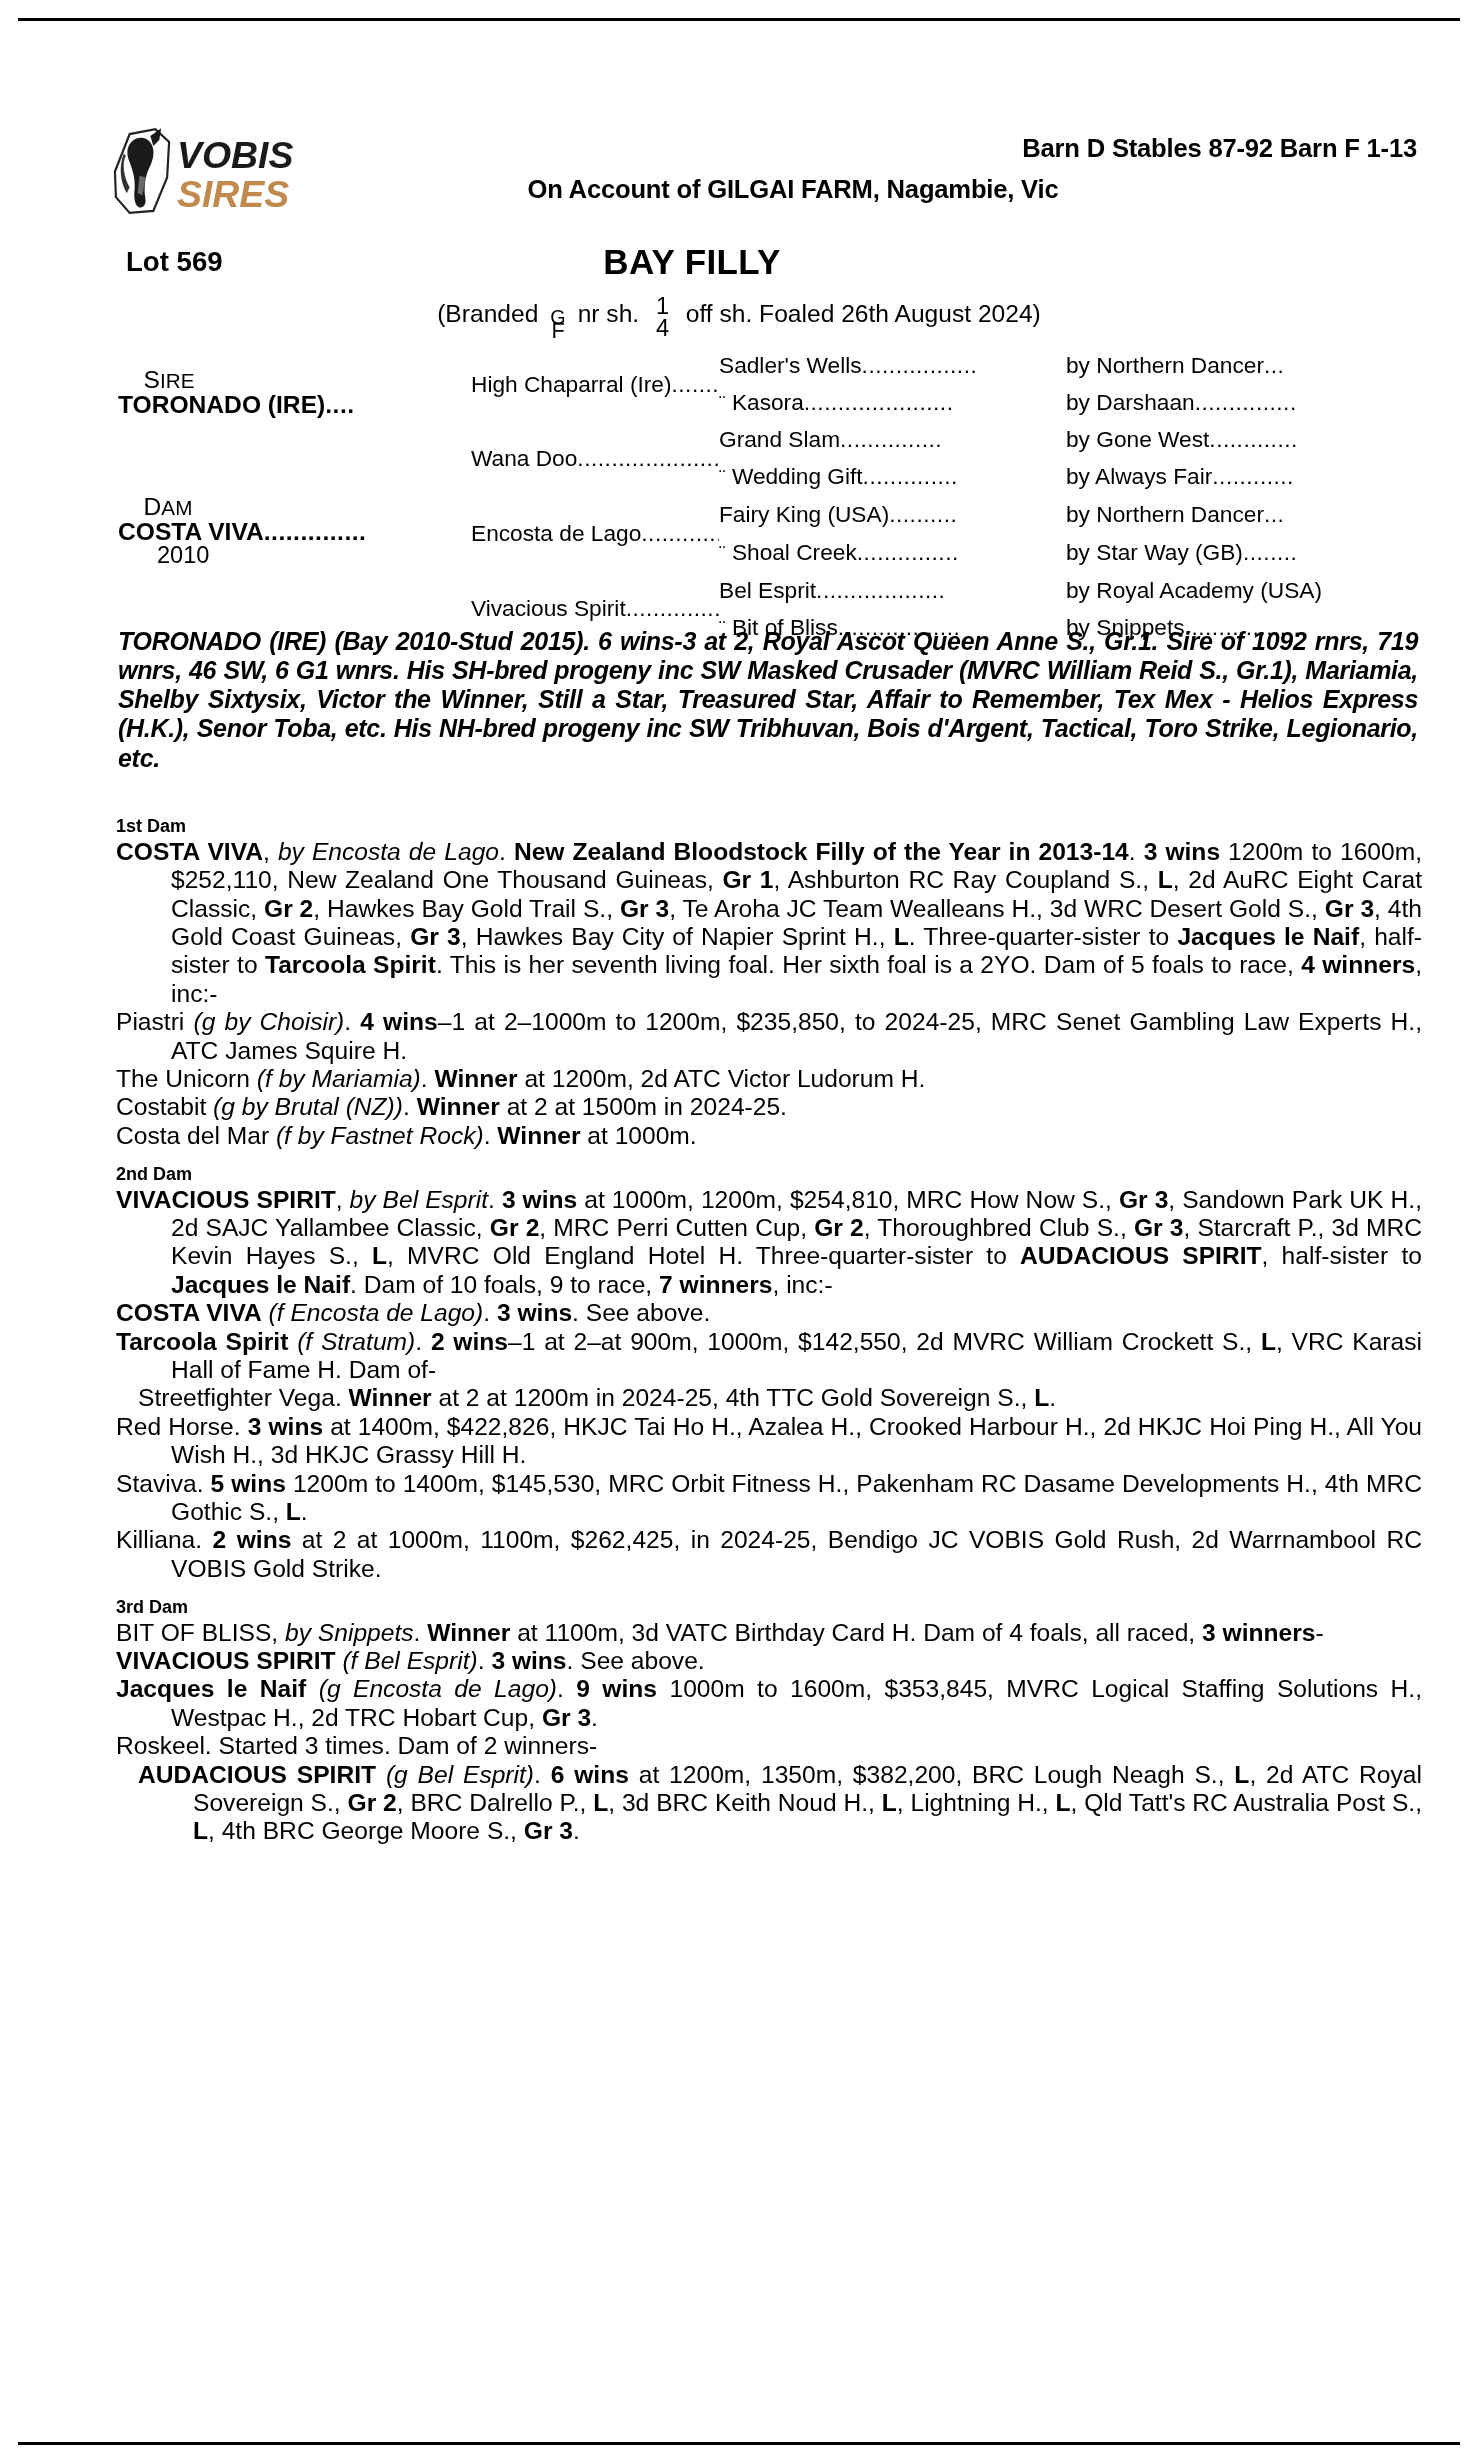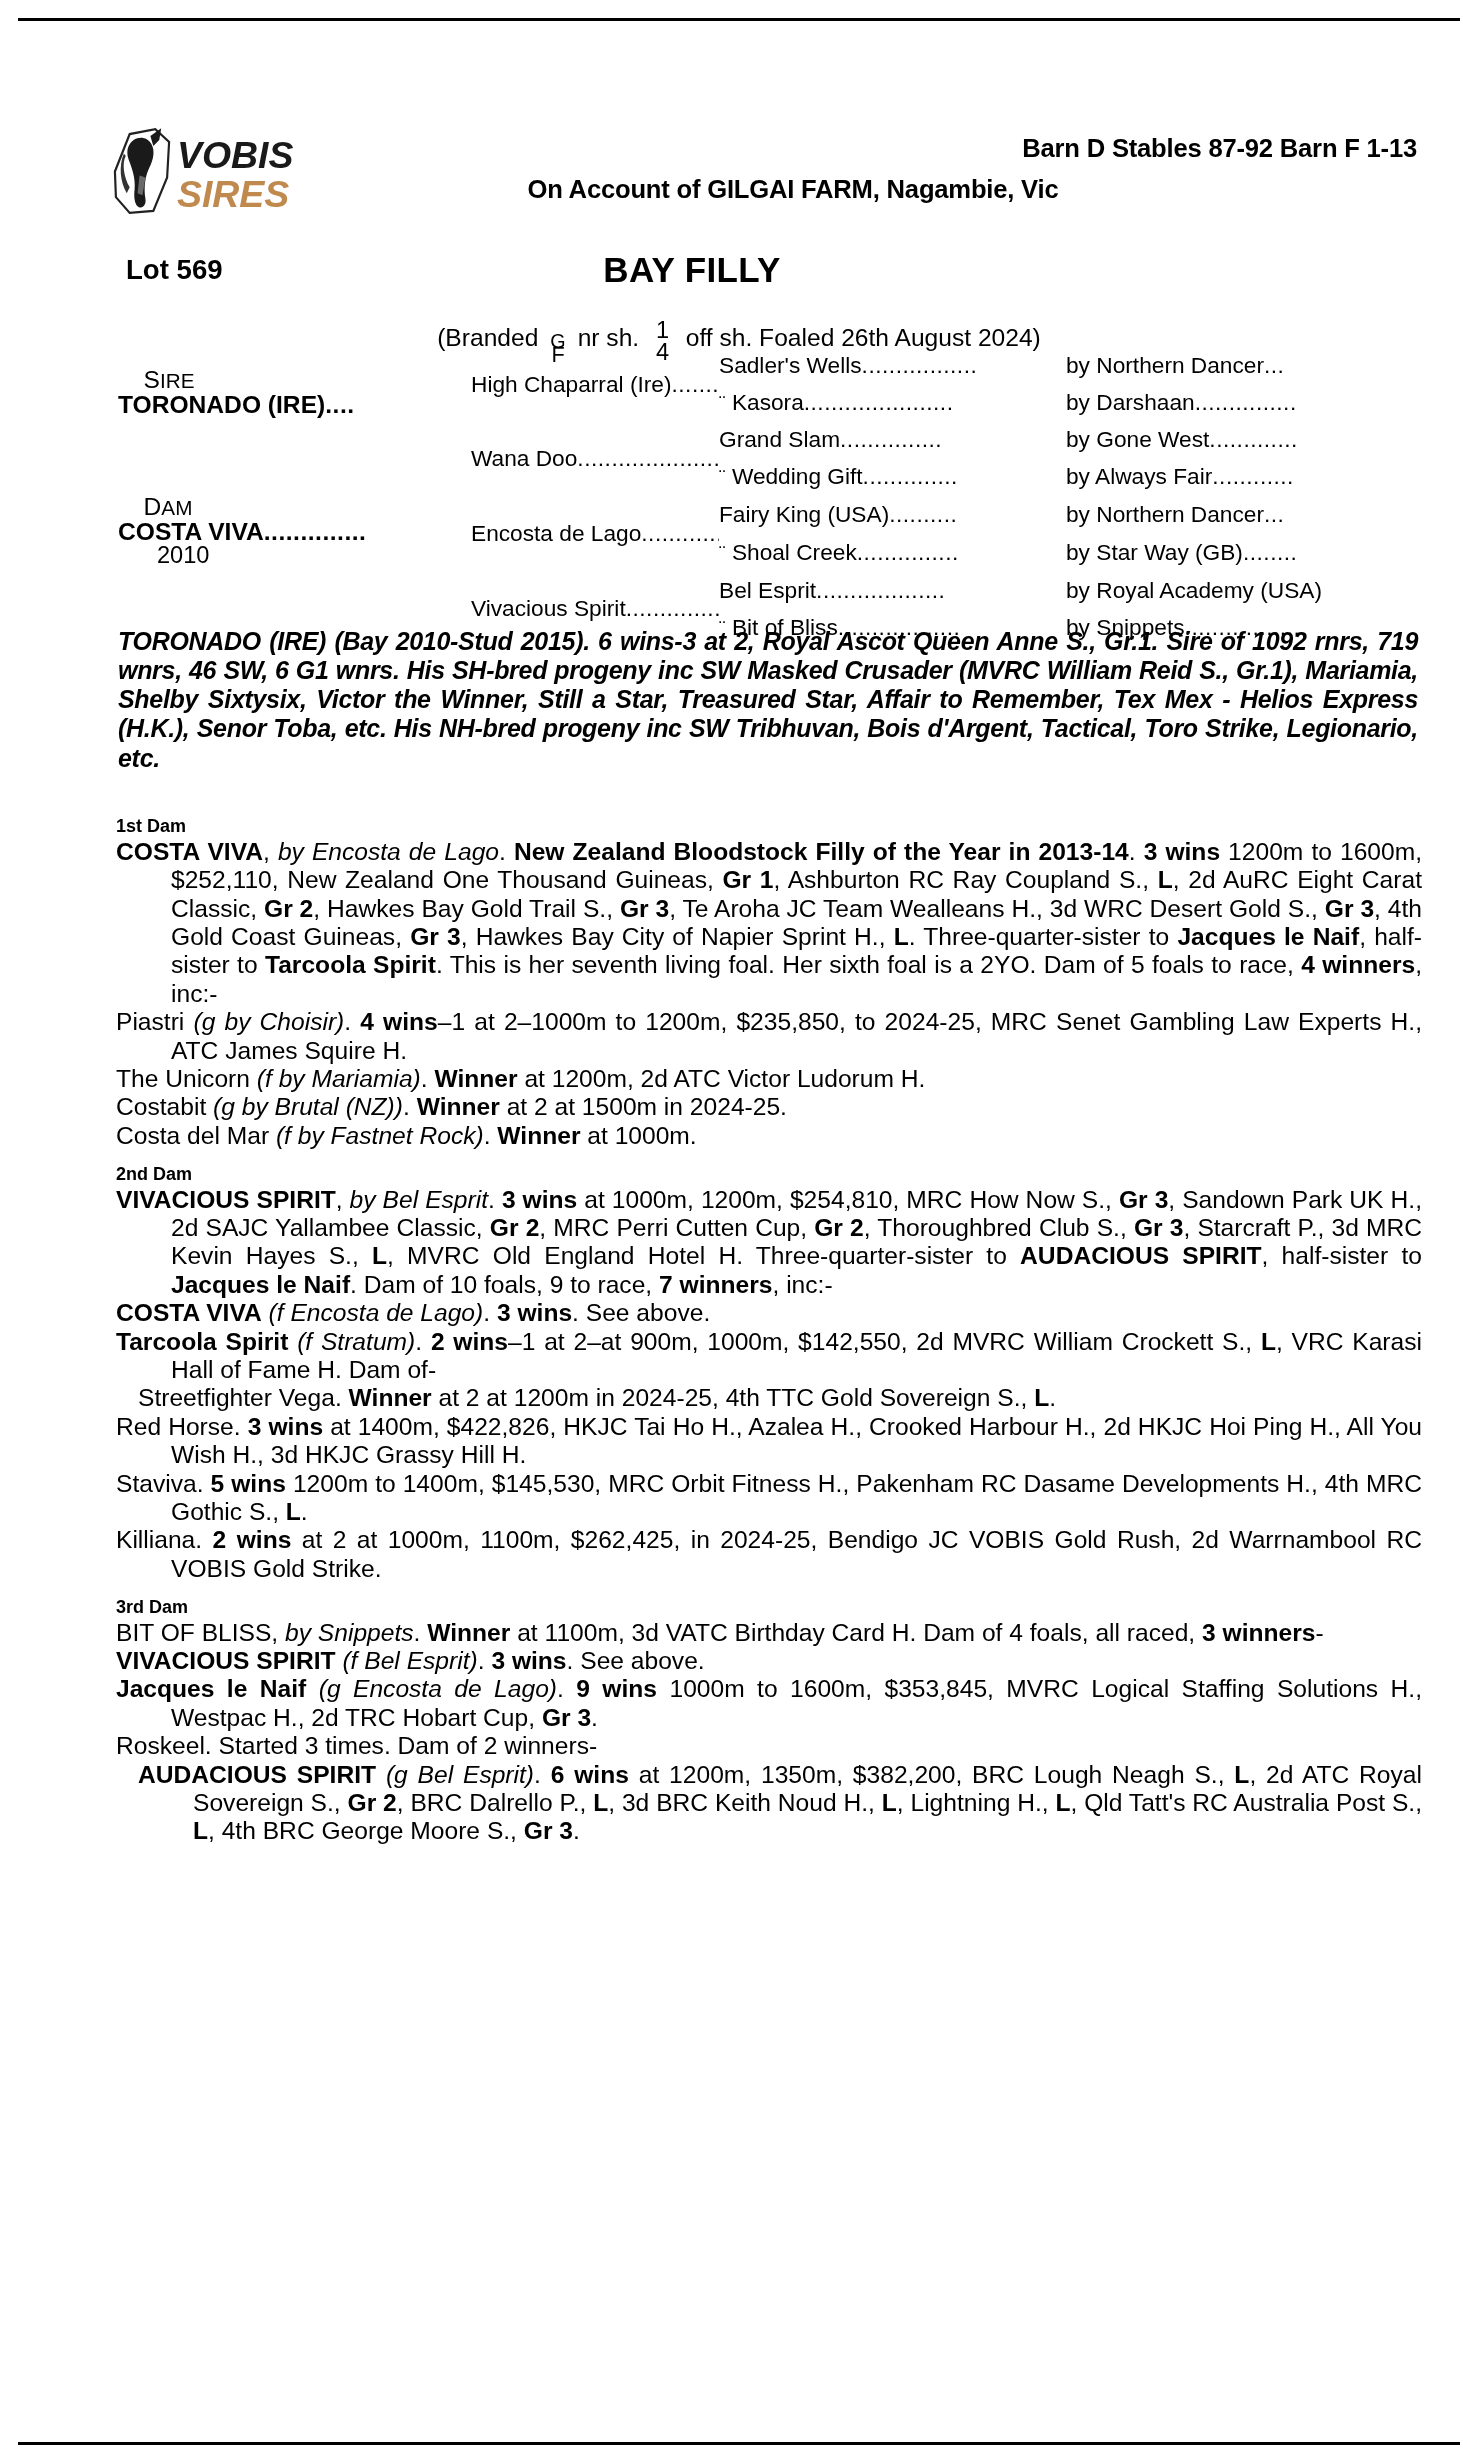"Lot 569" .lot-row { margin-top: 8px -> none }
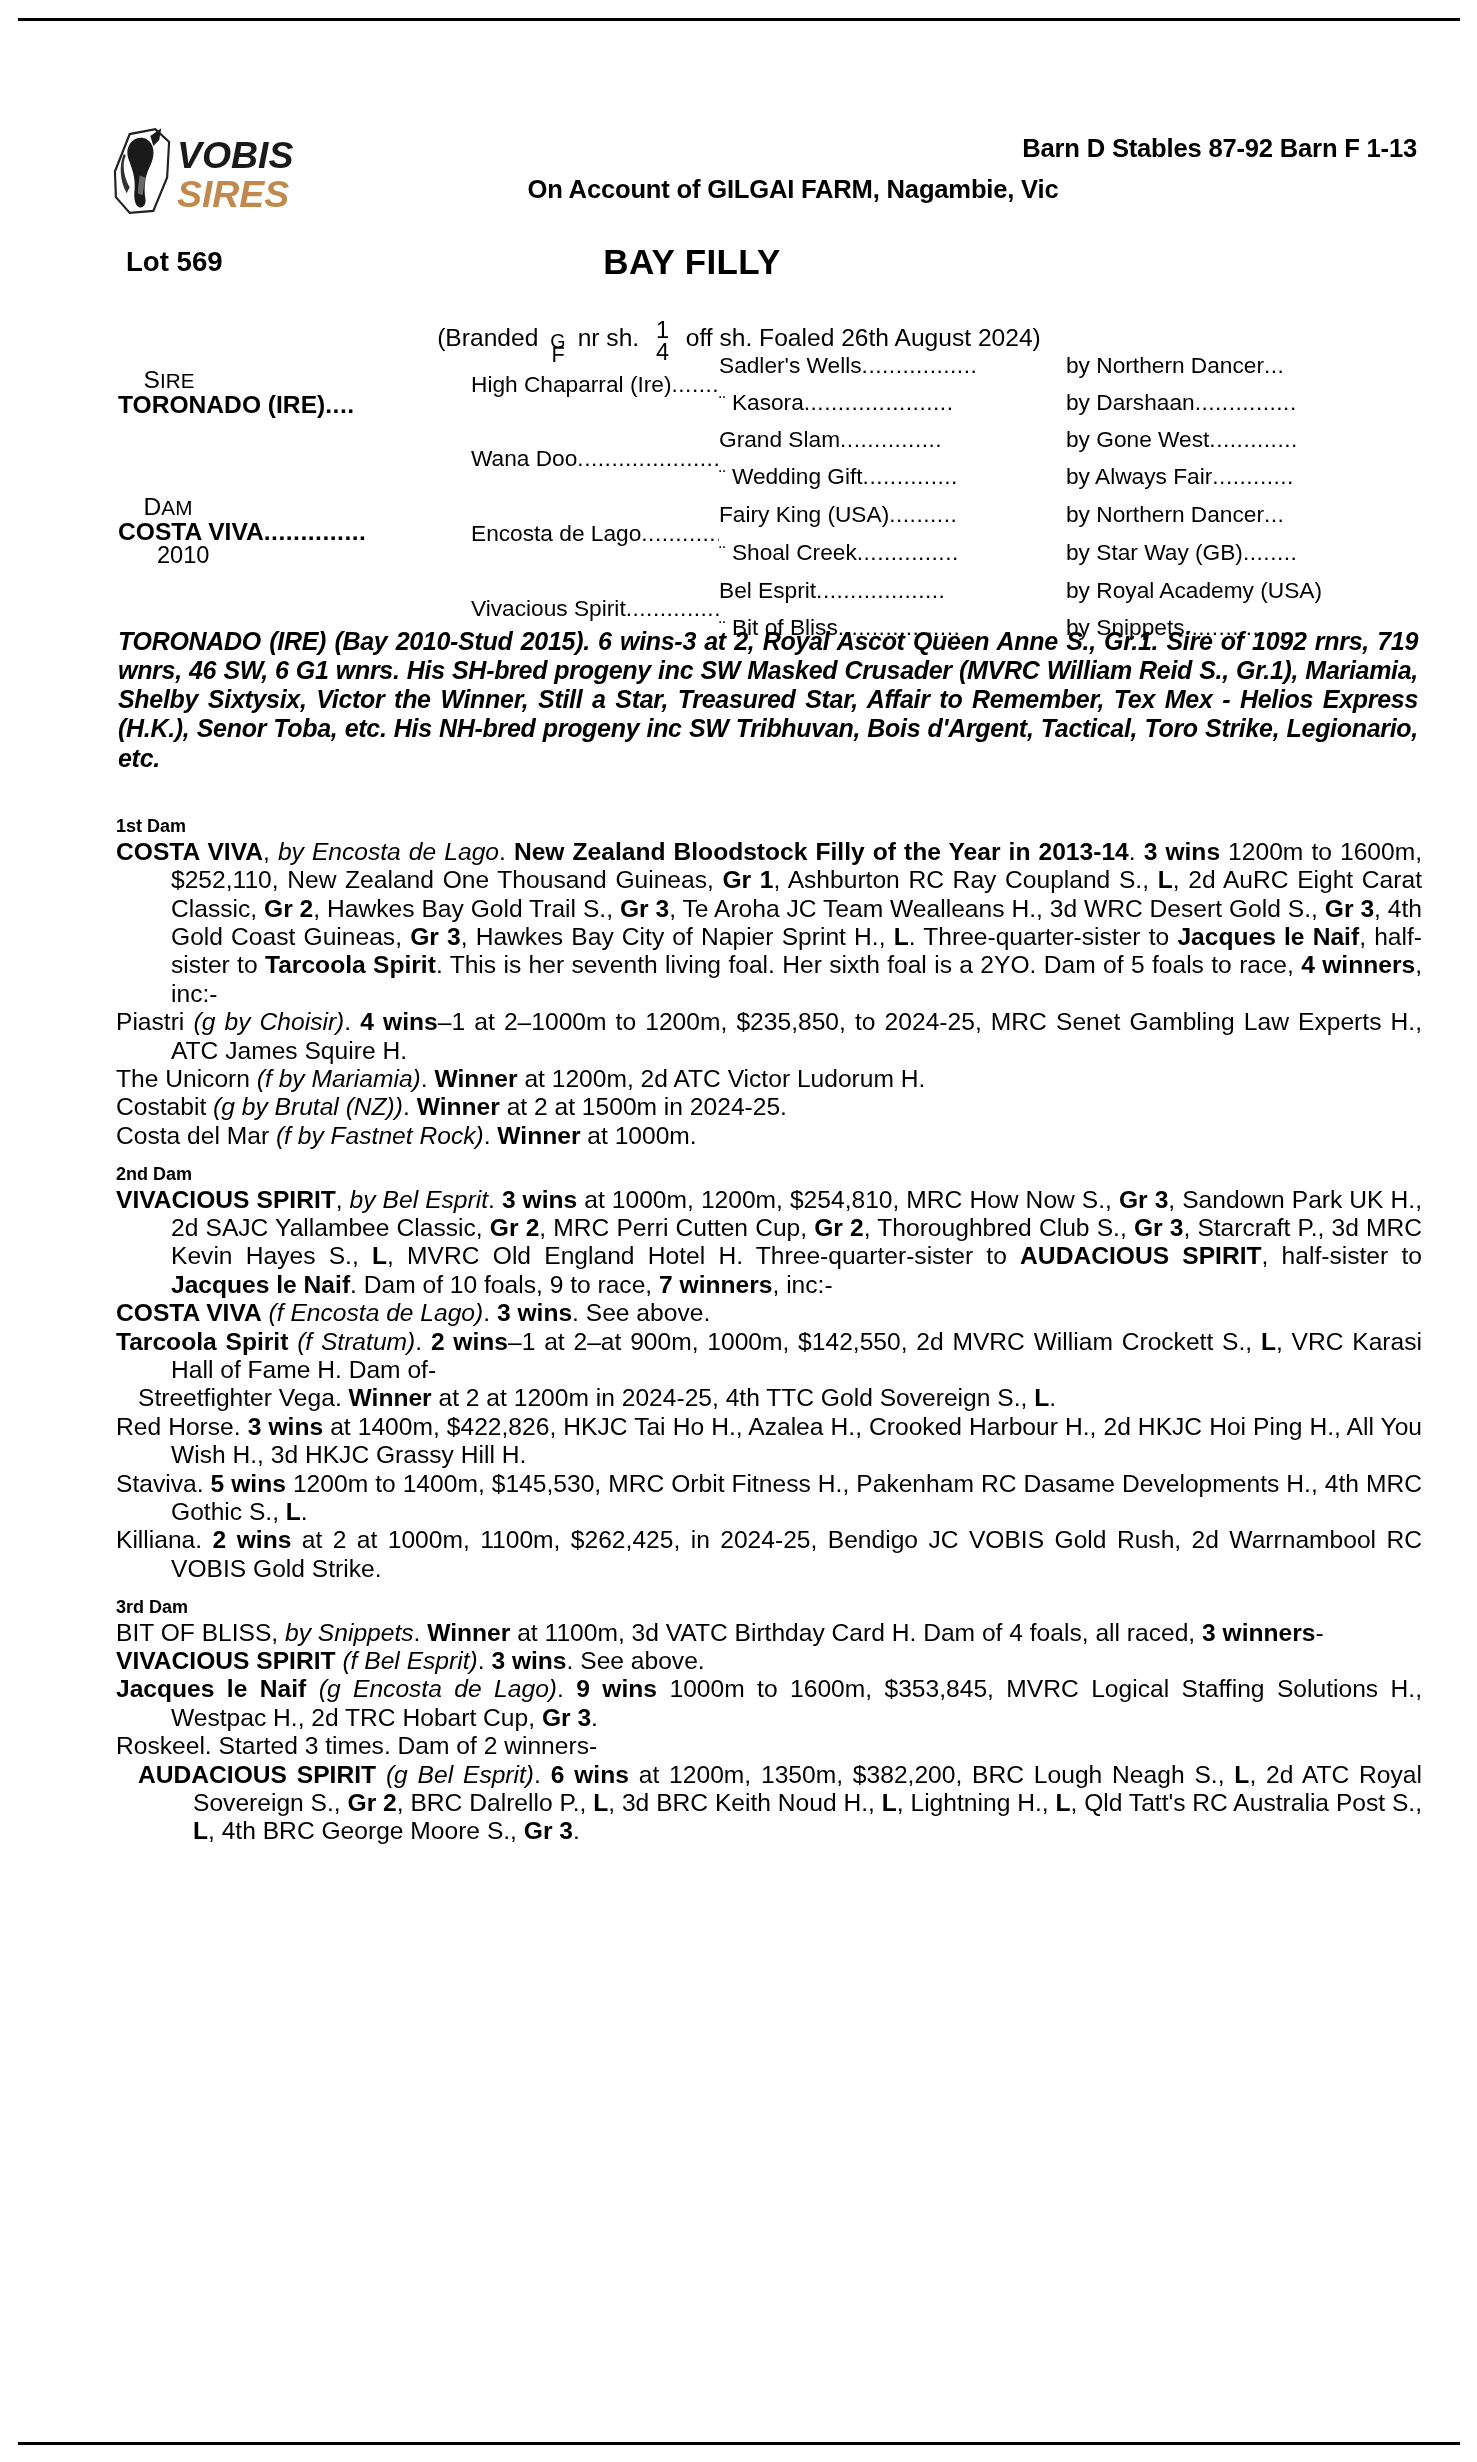"(Branded" .branded-line { margin-top: 24px -> none }
